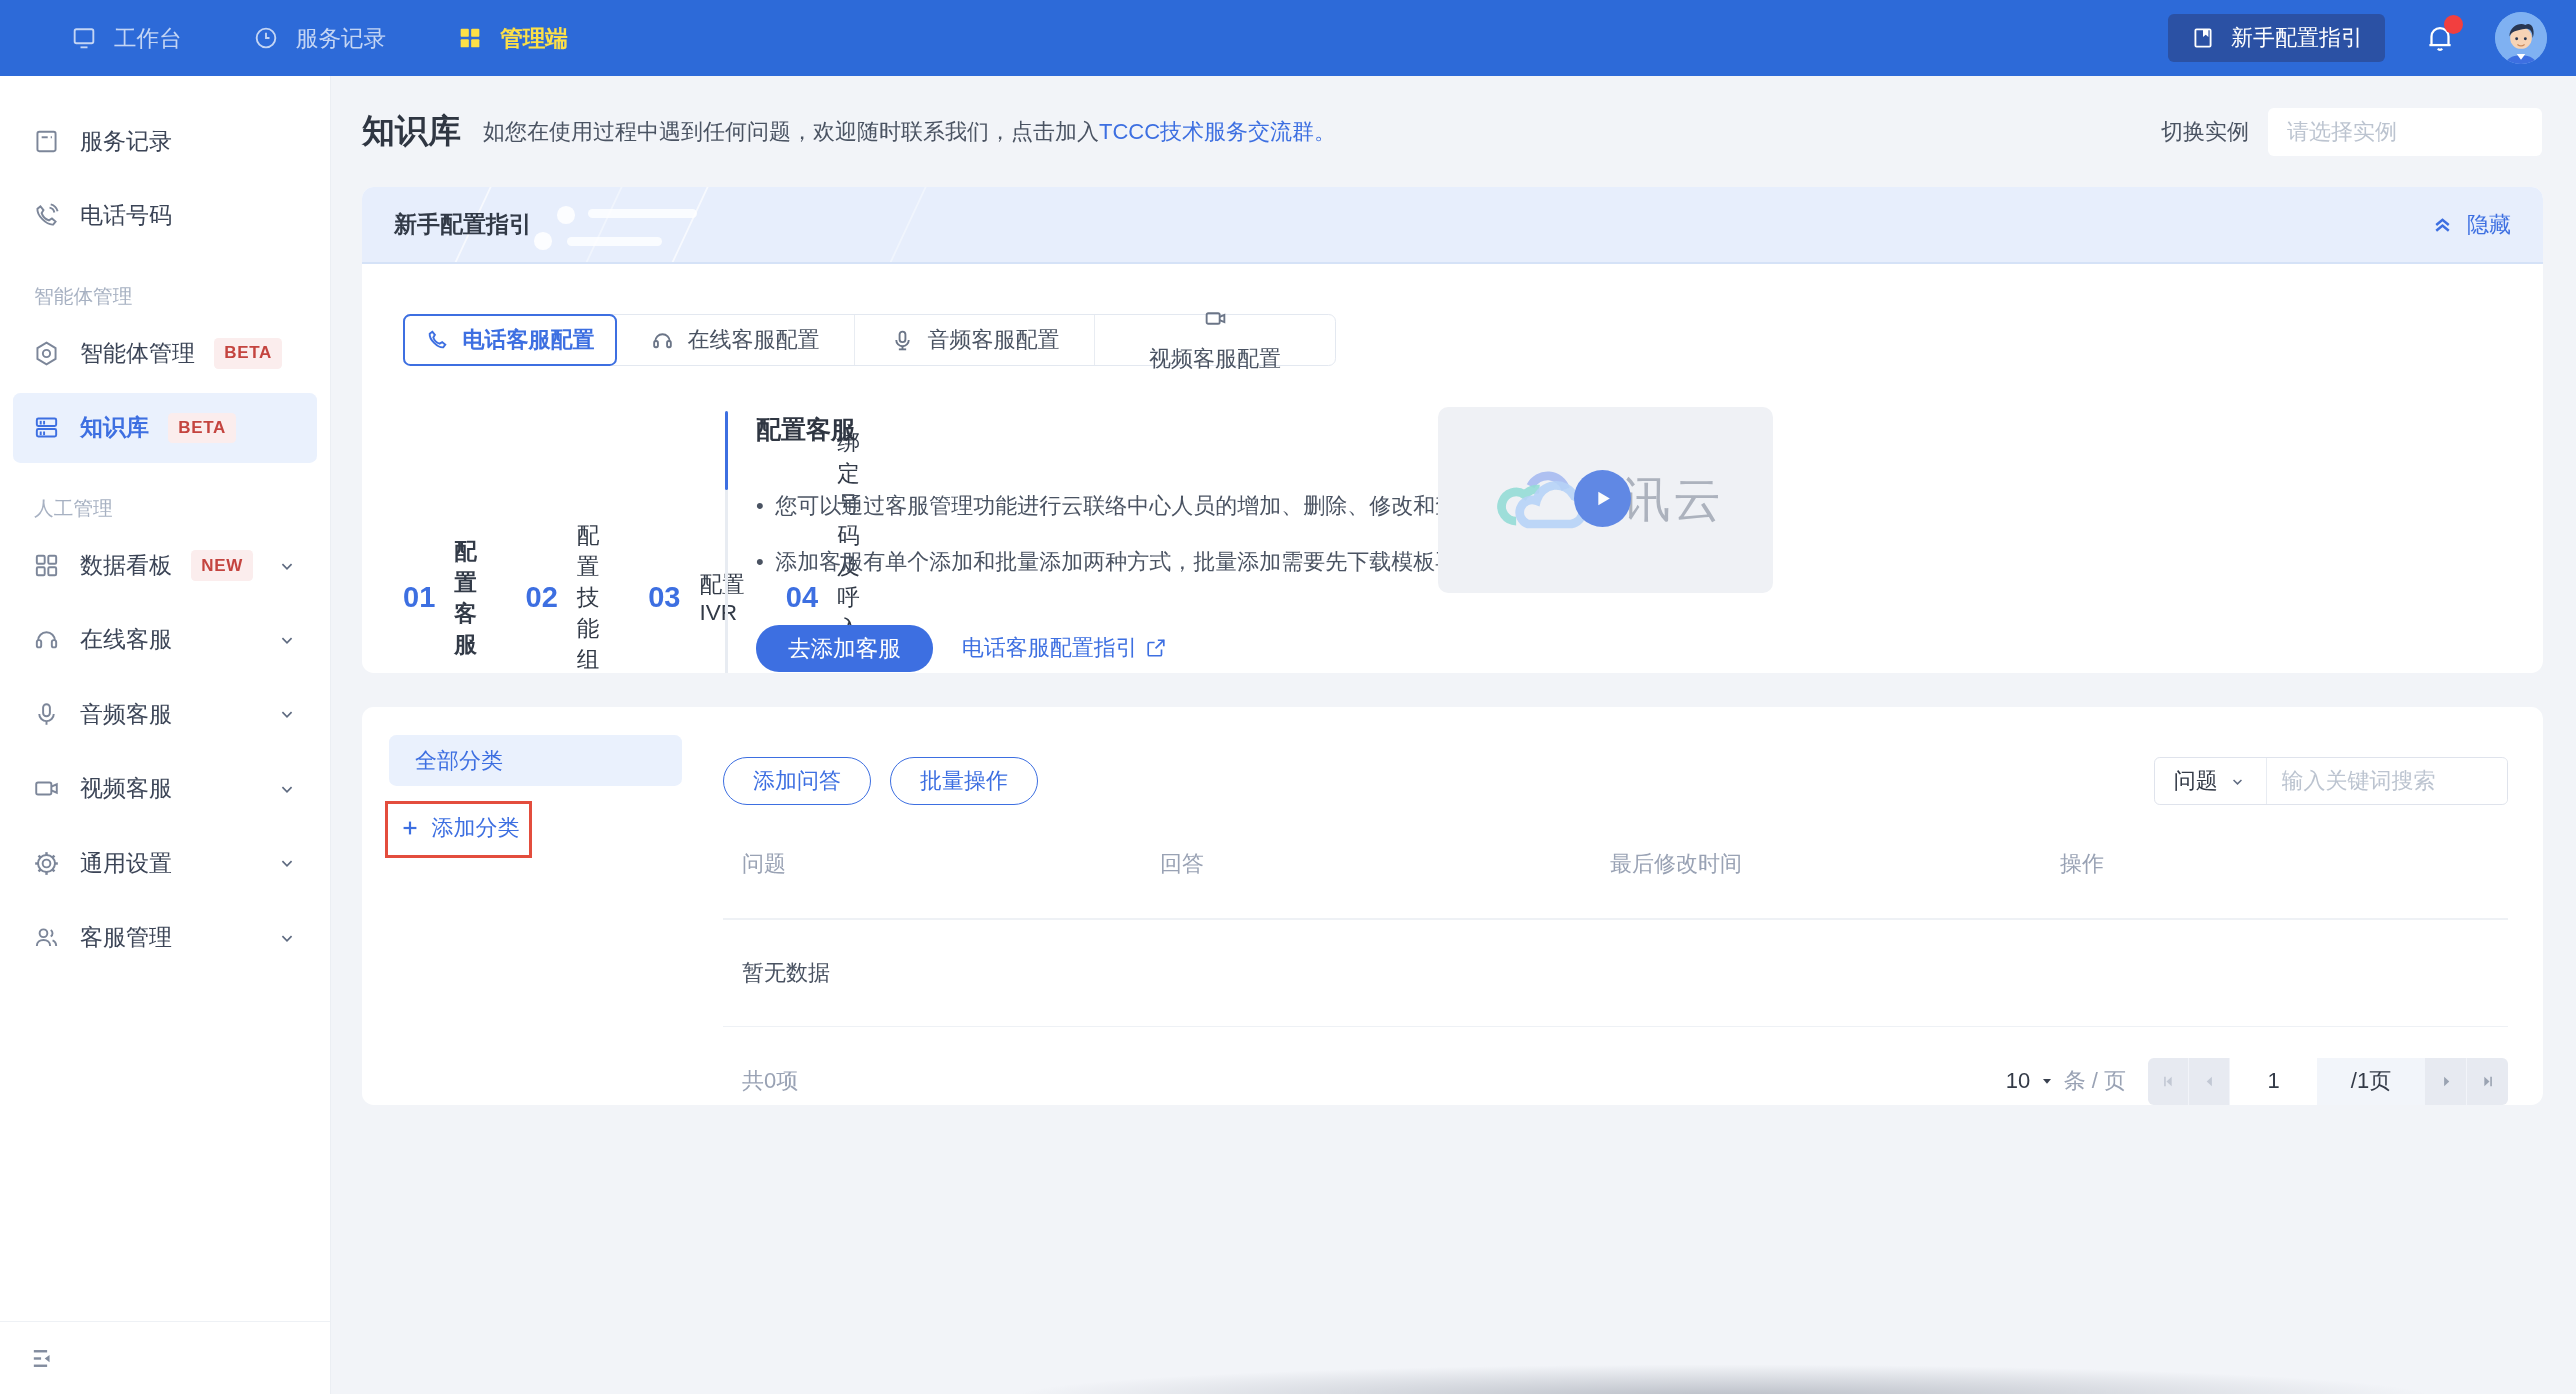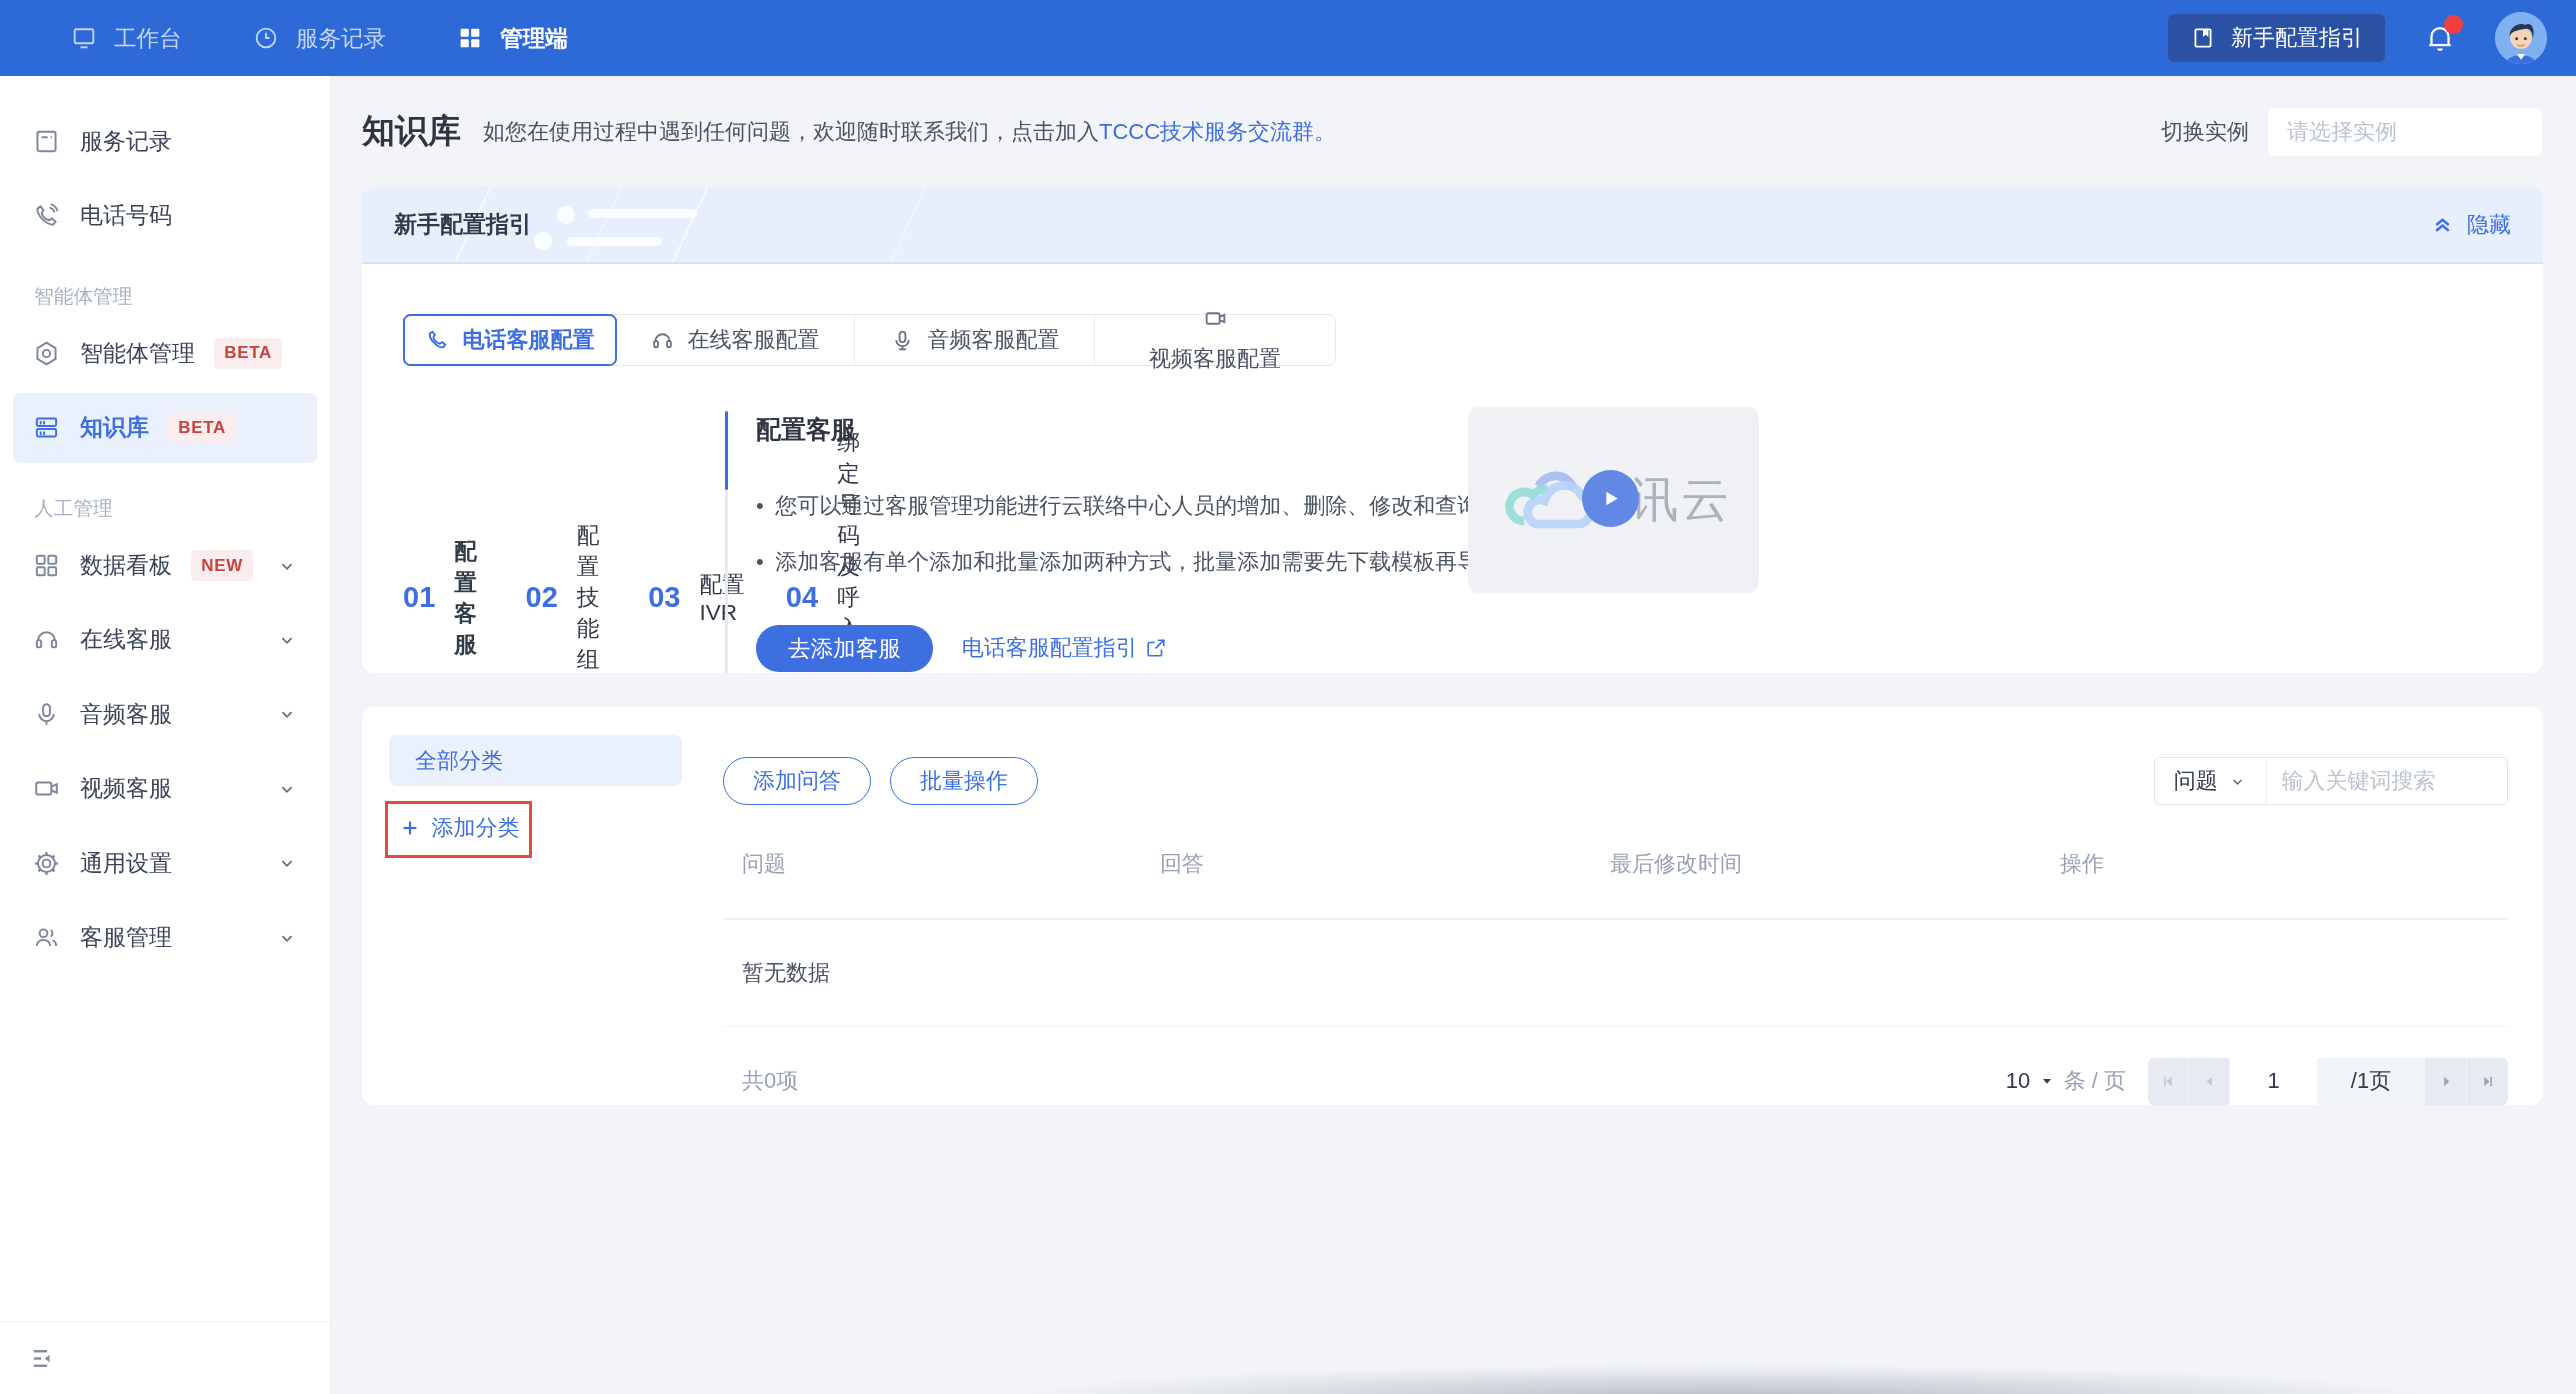"管理端" .topnav-item.active { color: #ffffff -> #fde047 }
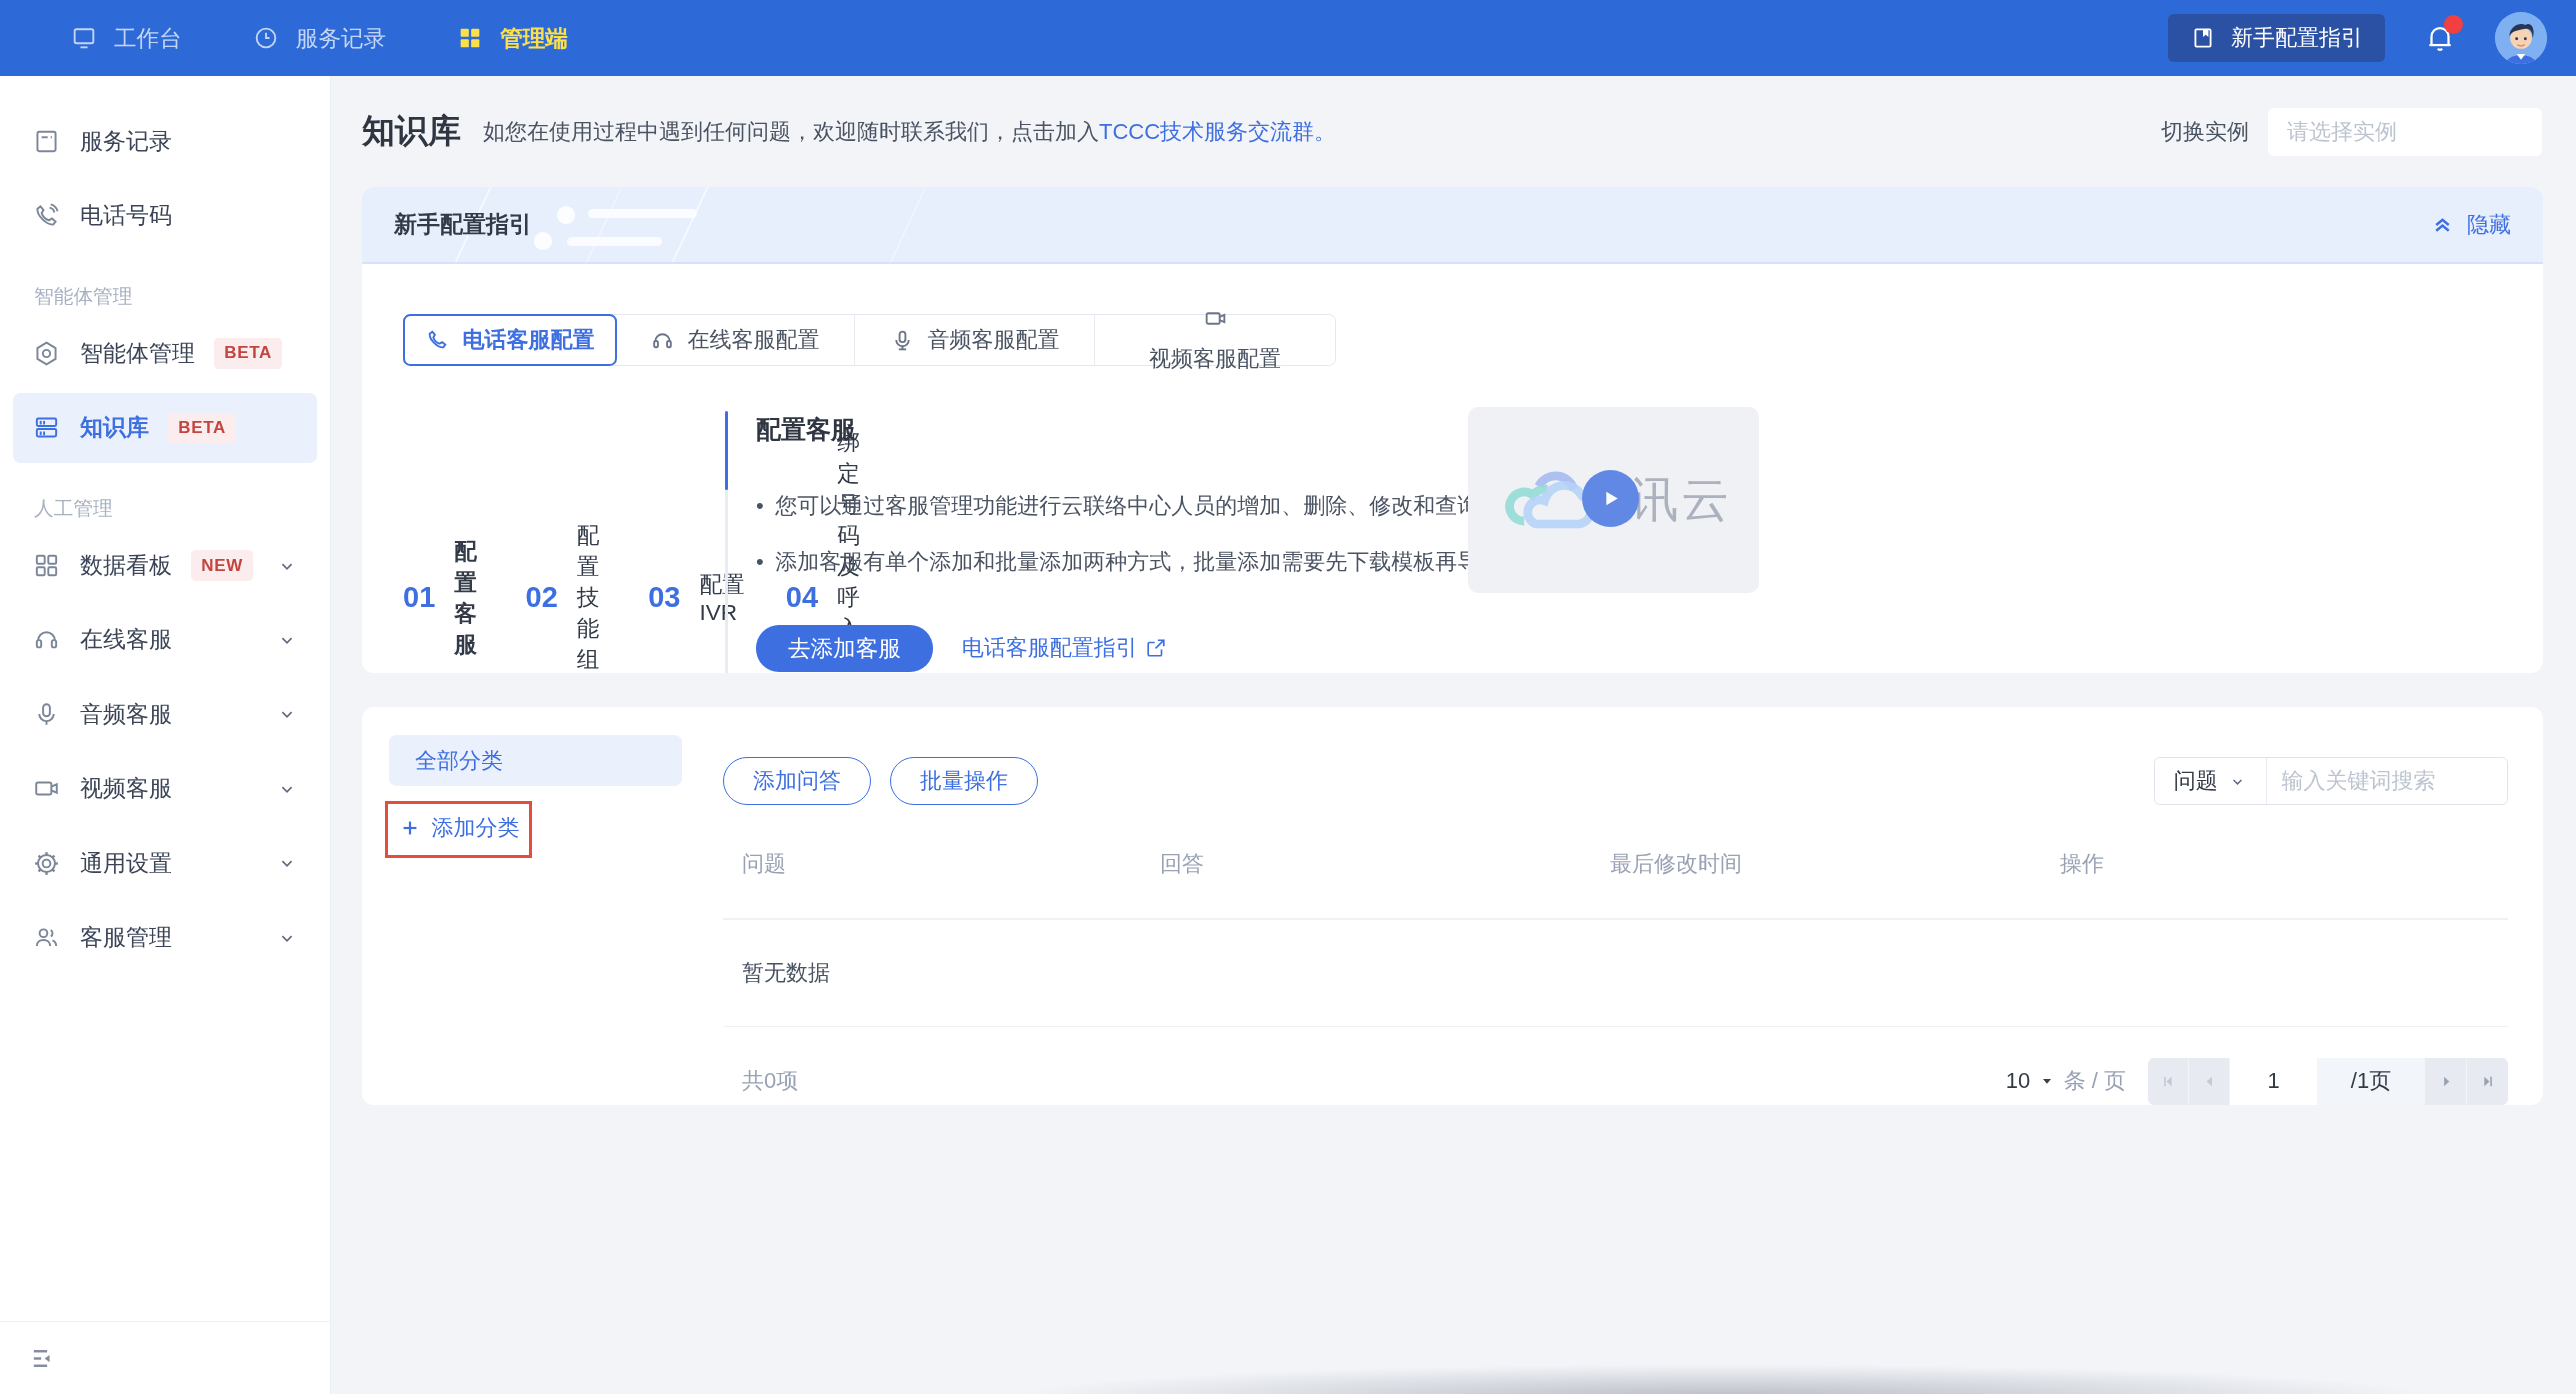"讯云" .video-thumb { left: 1106px -> 1076px; width: 291px -> 335px }
